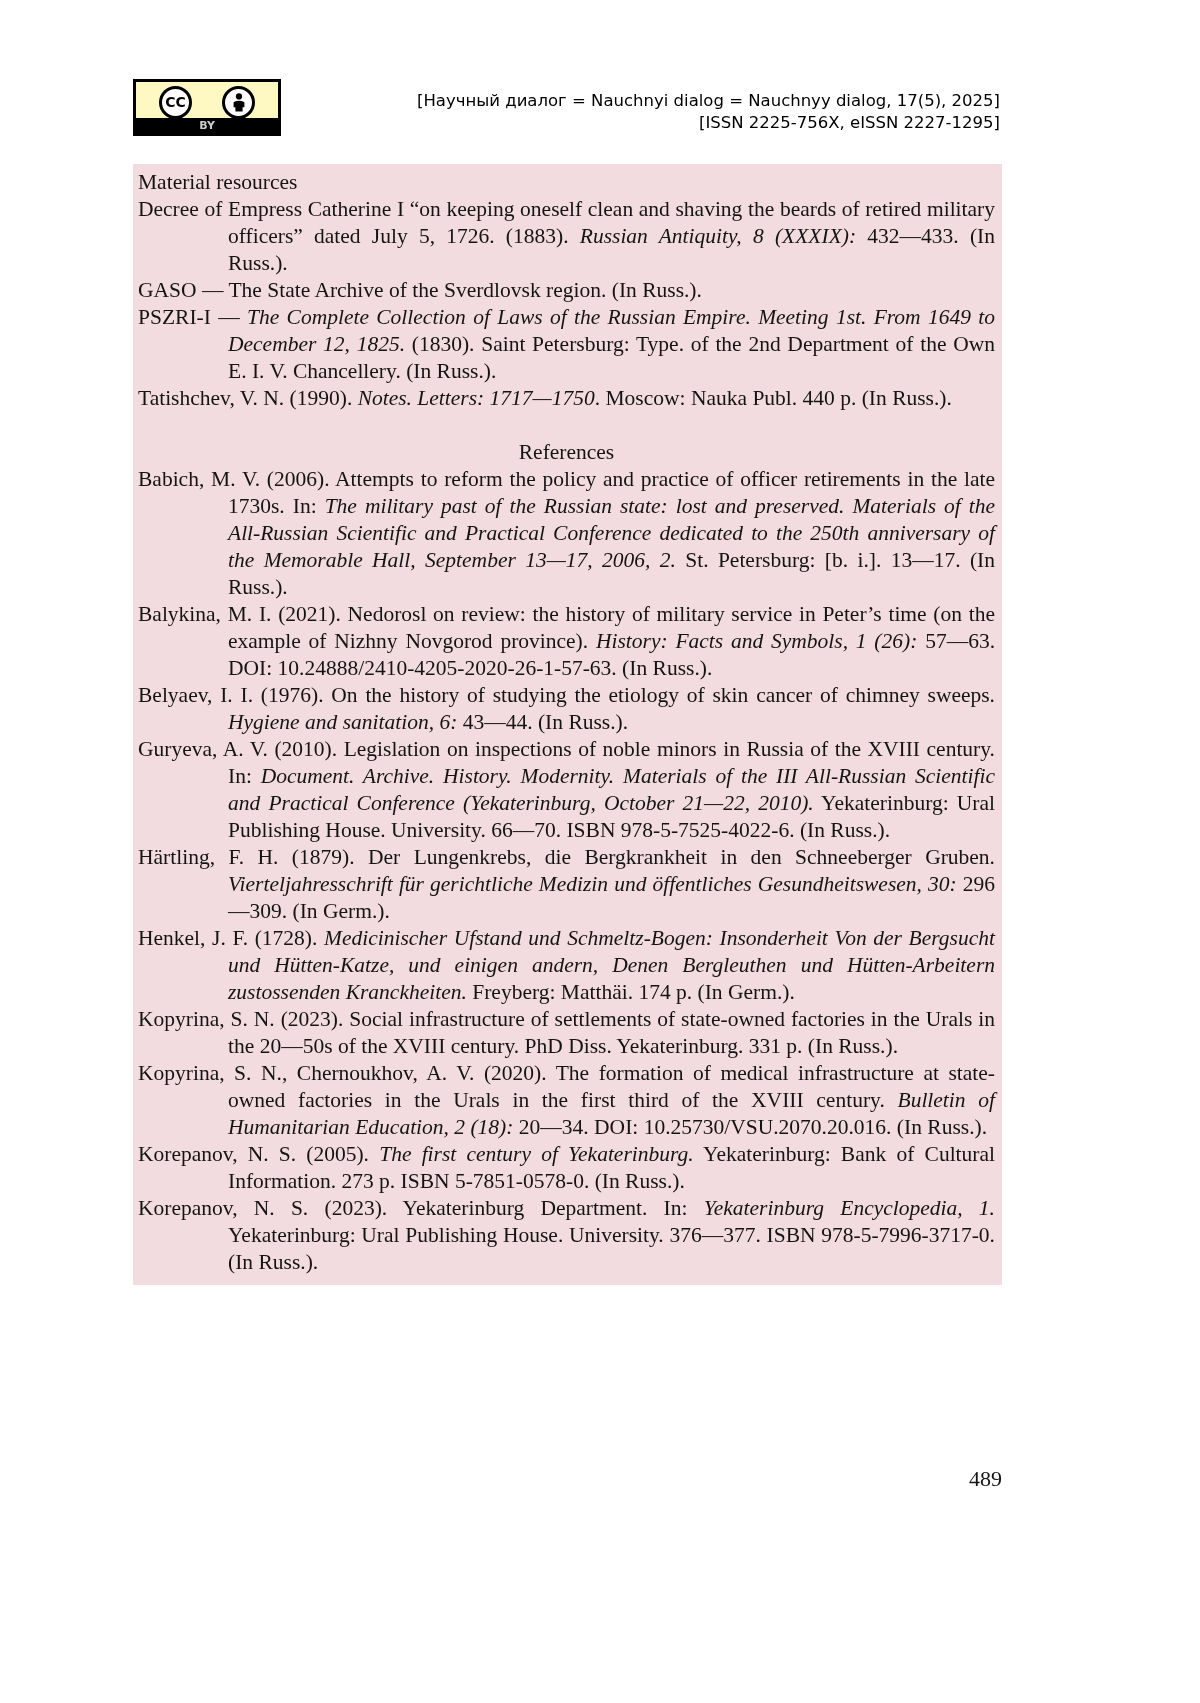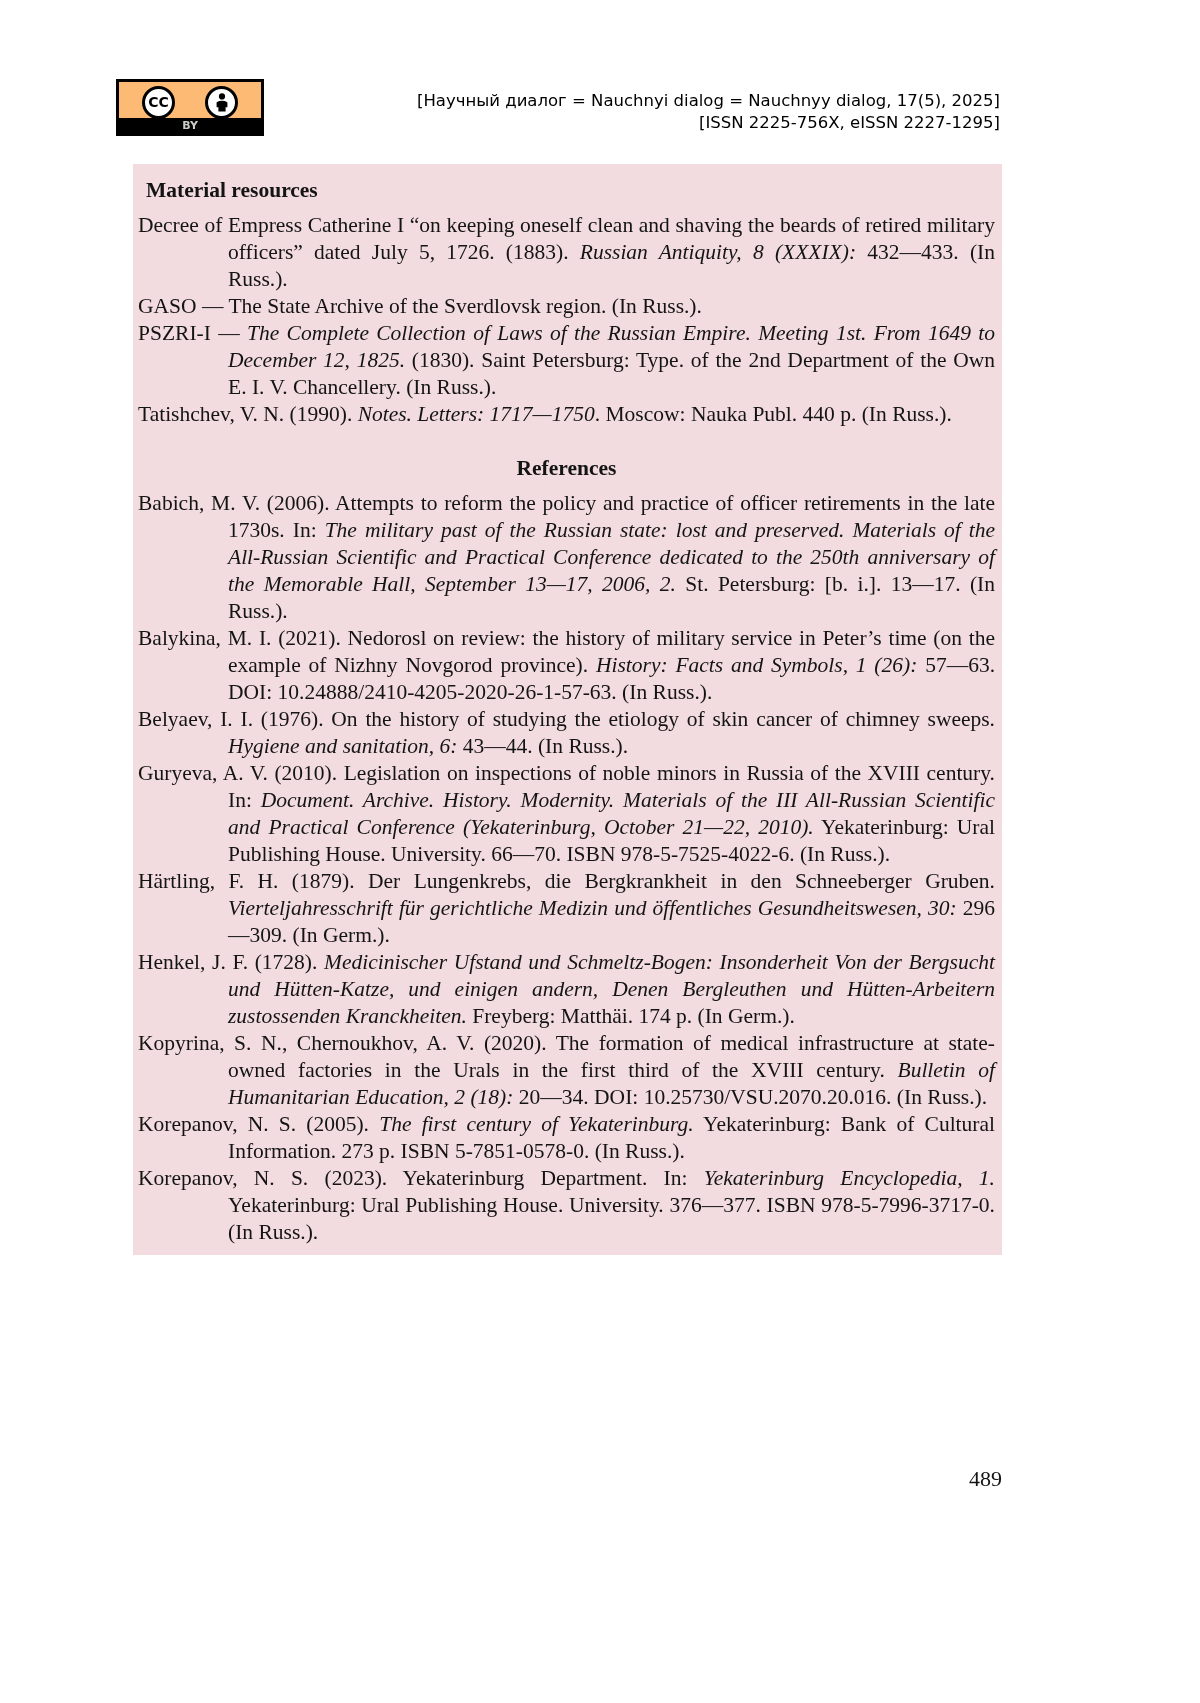"CC" .cc-badge { background: #fdba74 -> #fef9c3; left: 116px -> 133px }
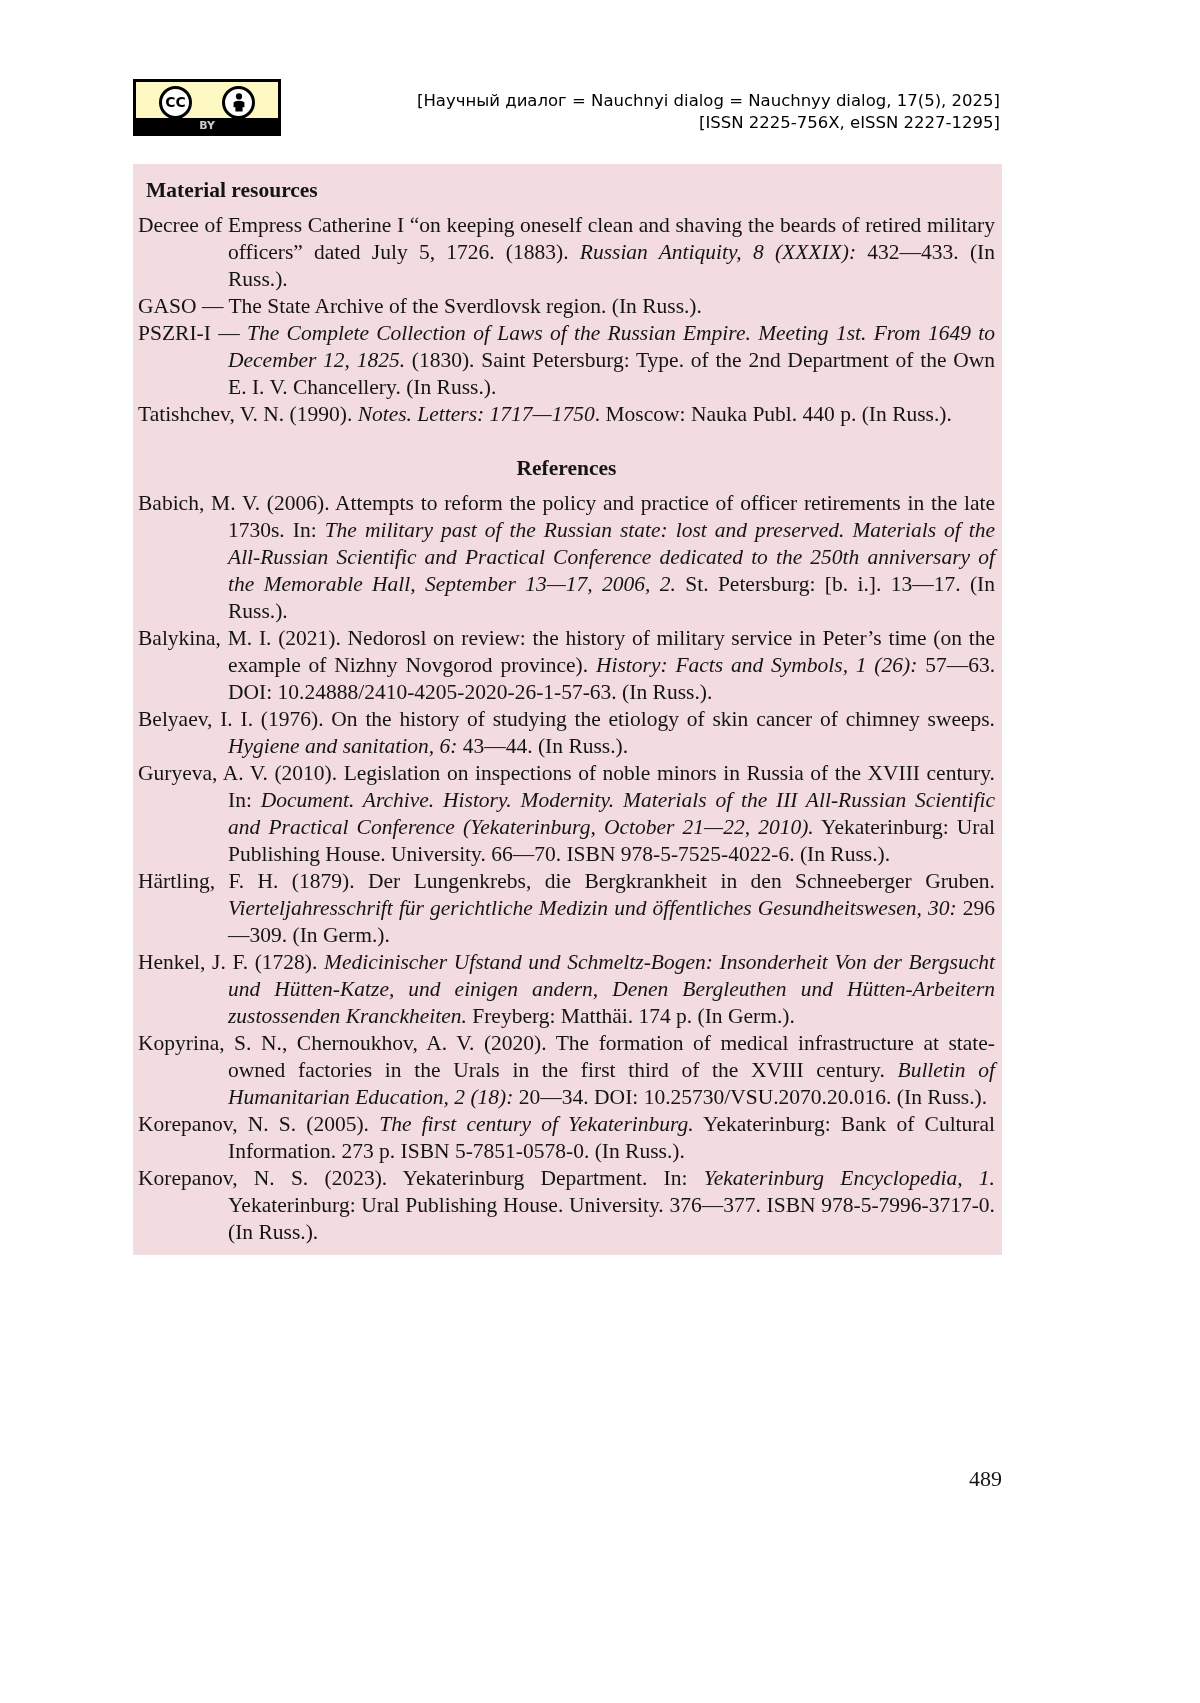"Material resources" .section-title { font-weight: bold -> normal; margin: 8px -> 0 }
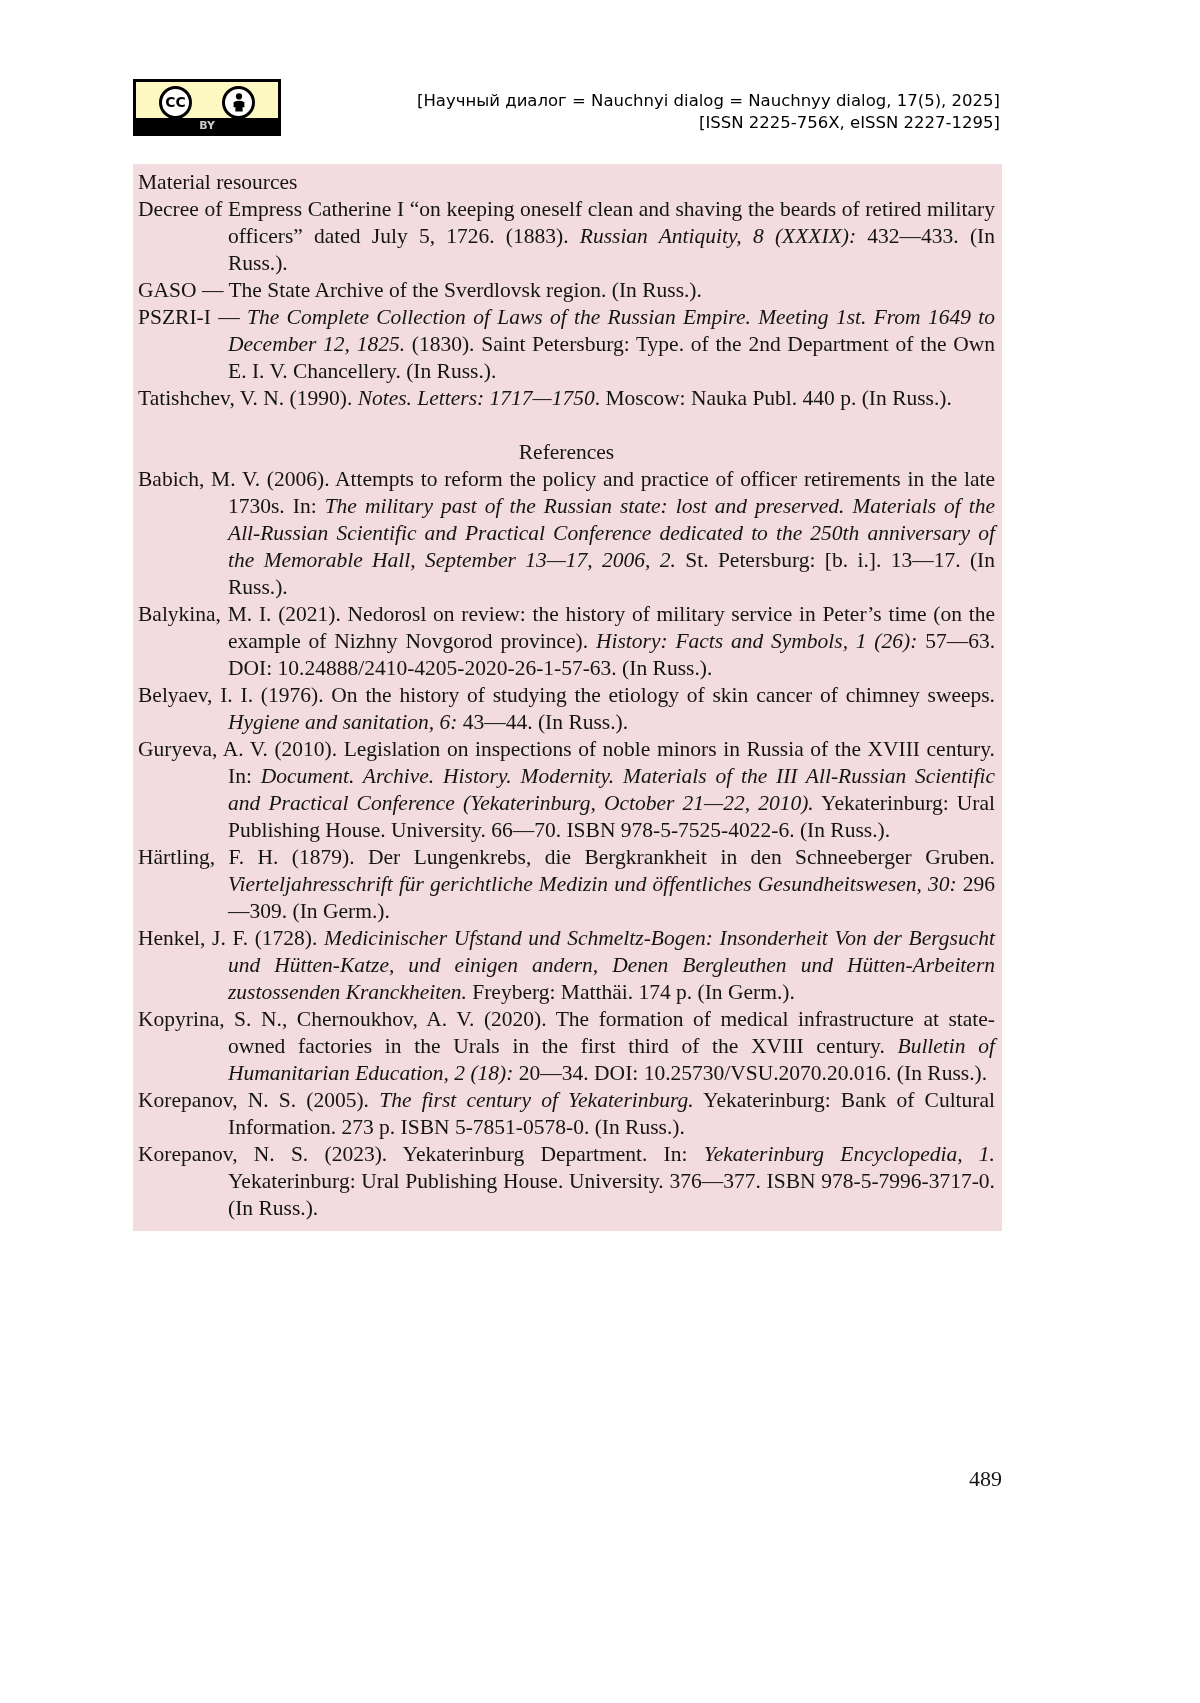"Kopyrina, S. N. (2023). Social" p.entry { html: none -> <p><span>Kopyrina, S. N. (2023). Social infrastructure of settlements of state-owned factories in the Urals in the 20—50s of the XVIII century. PhD Diss. Yekaterinburg. 331 p. (In Russ.).</span></p> }
